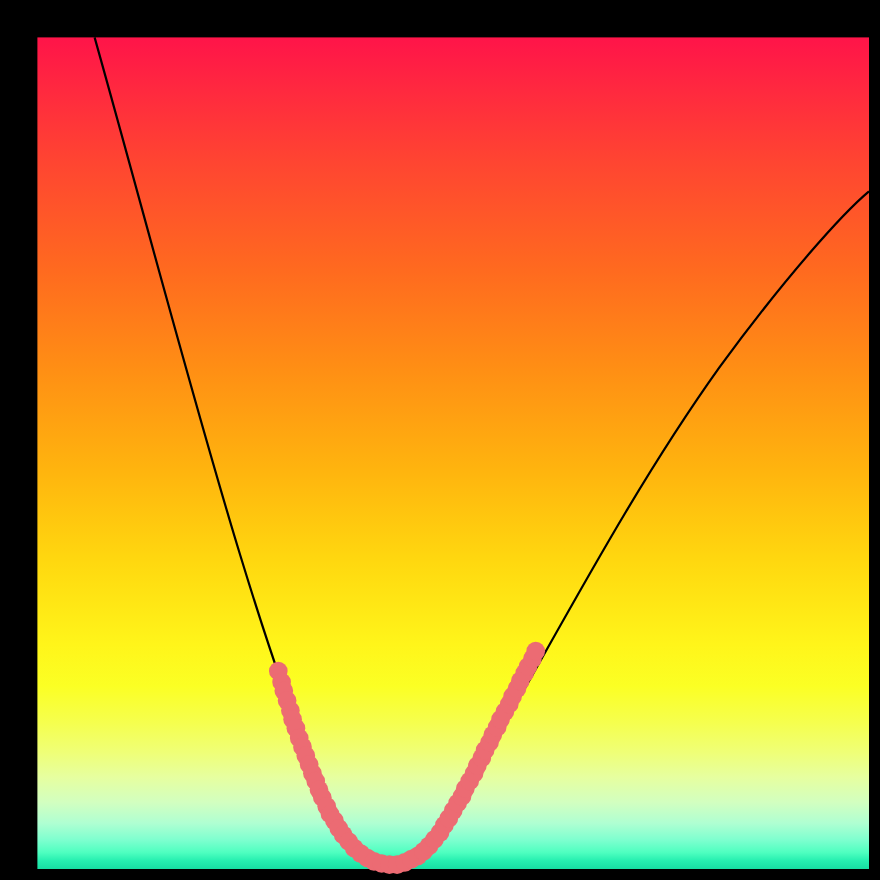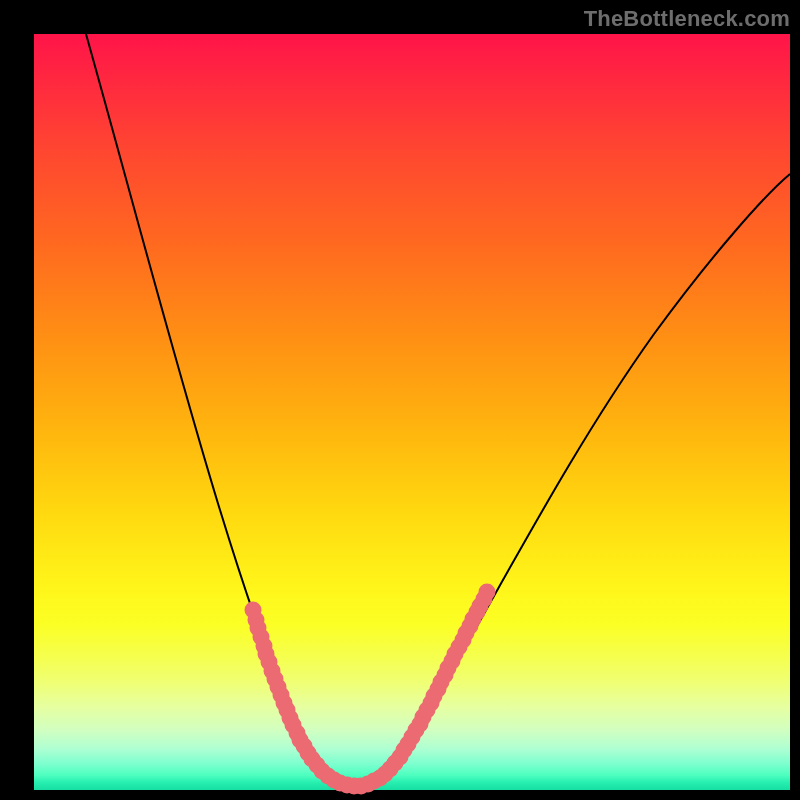"TheBottleneck.com" div.watermark { html: <div>TheBottleneck.com</div> -> none }
